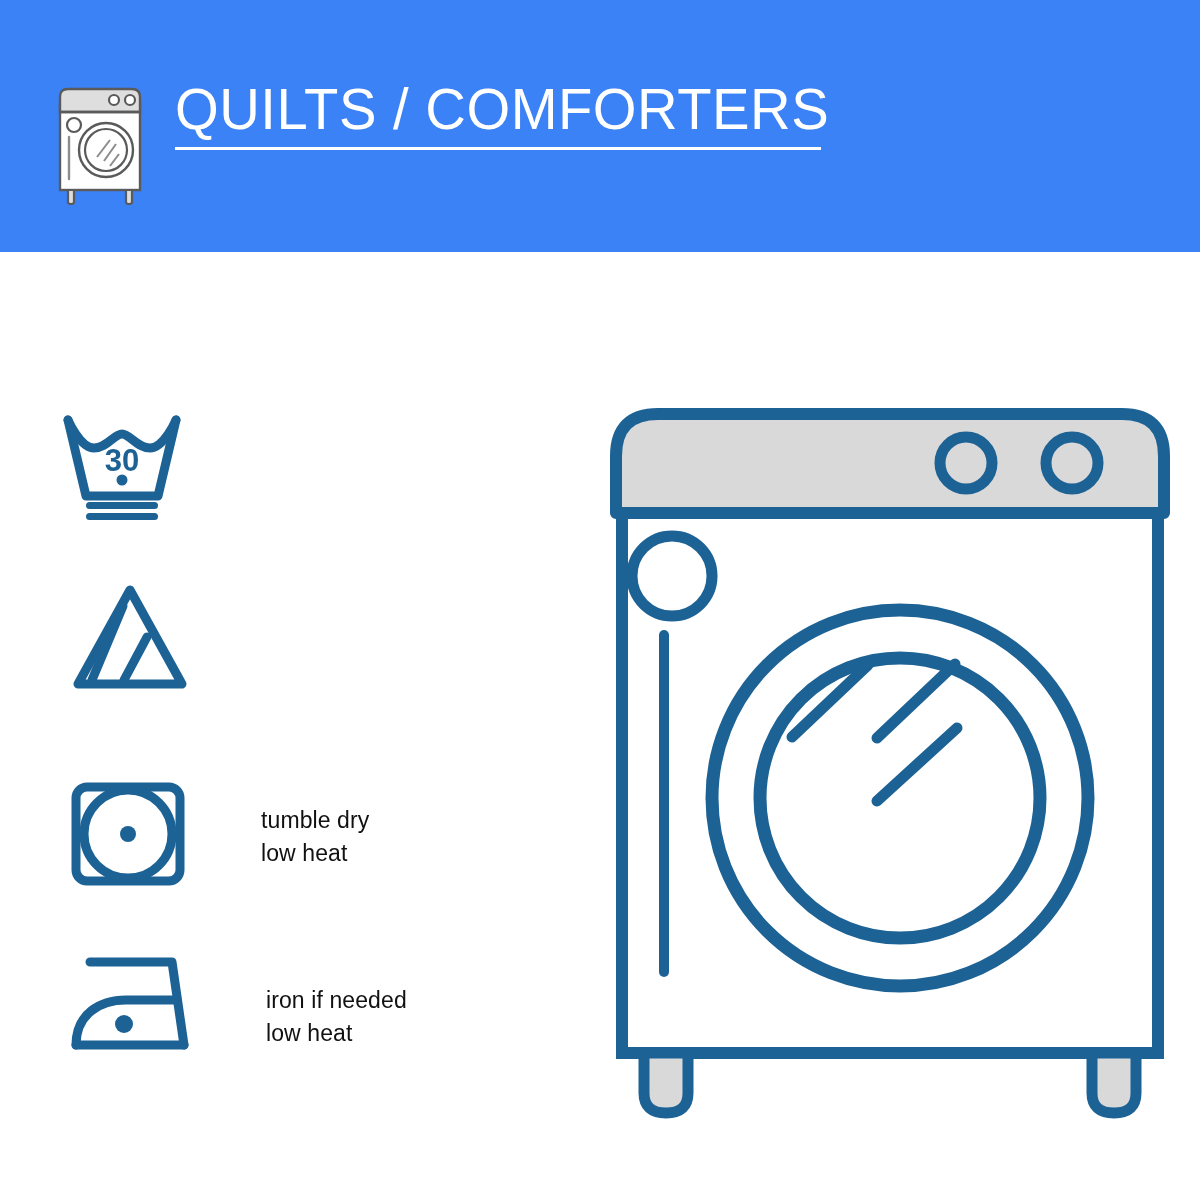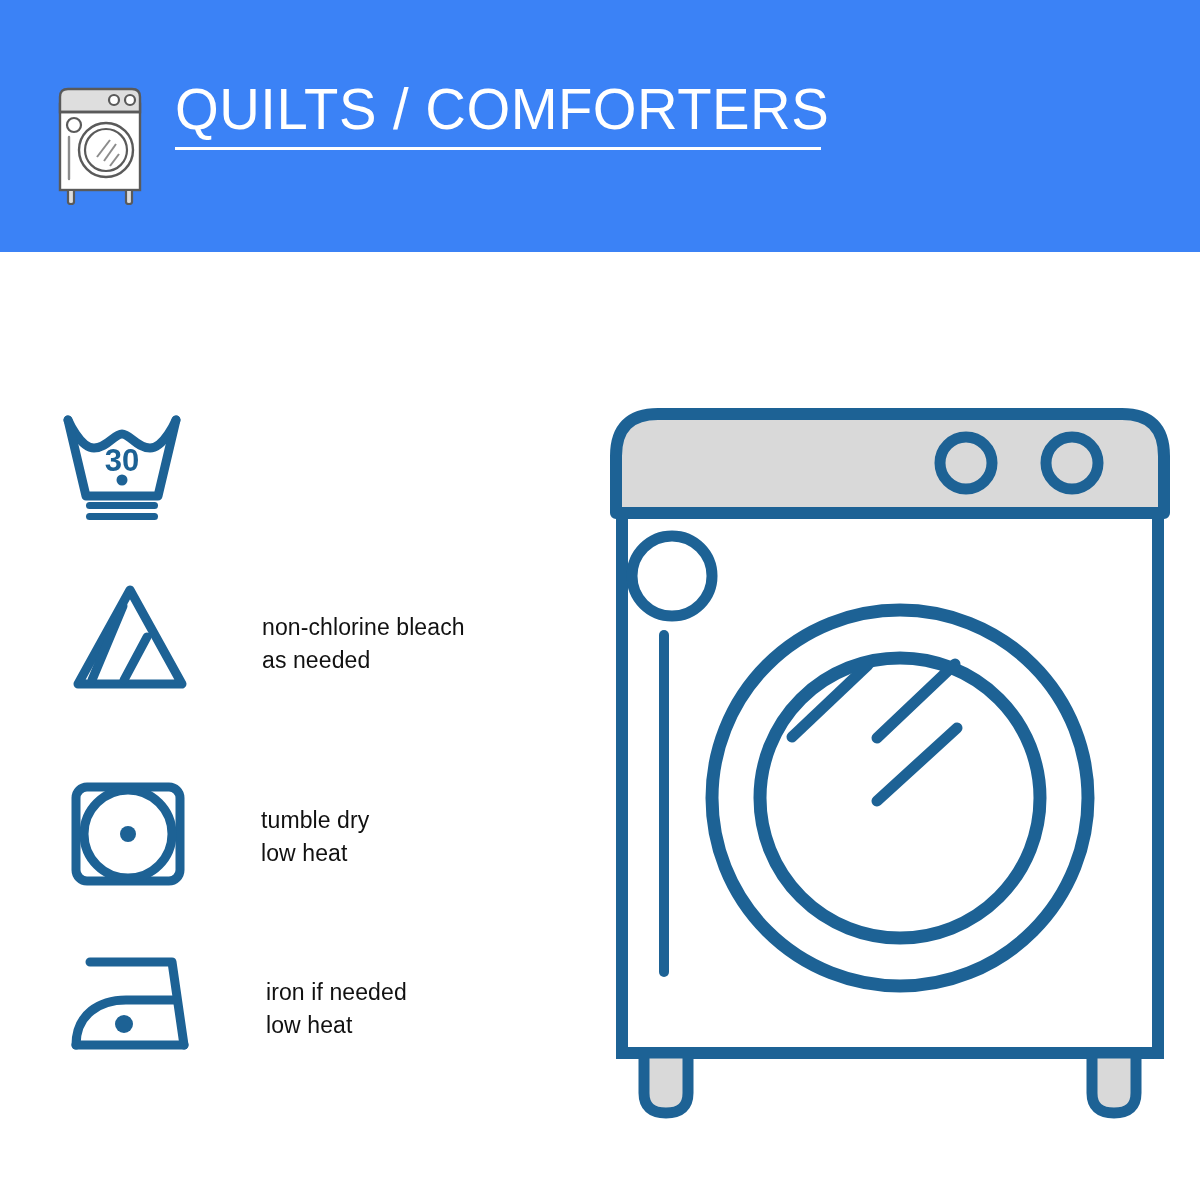"non-chlorine bleach" span.label { html: <span>non-chlorine bleach as needed</span> -> none }
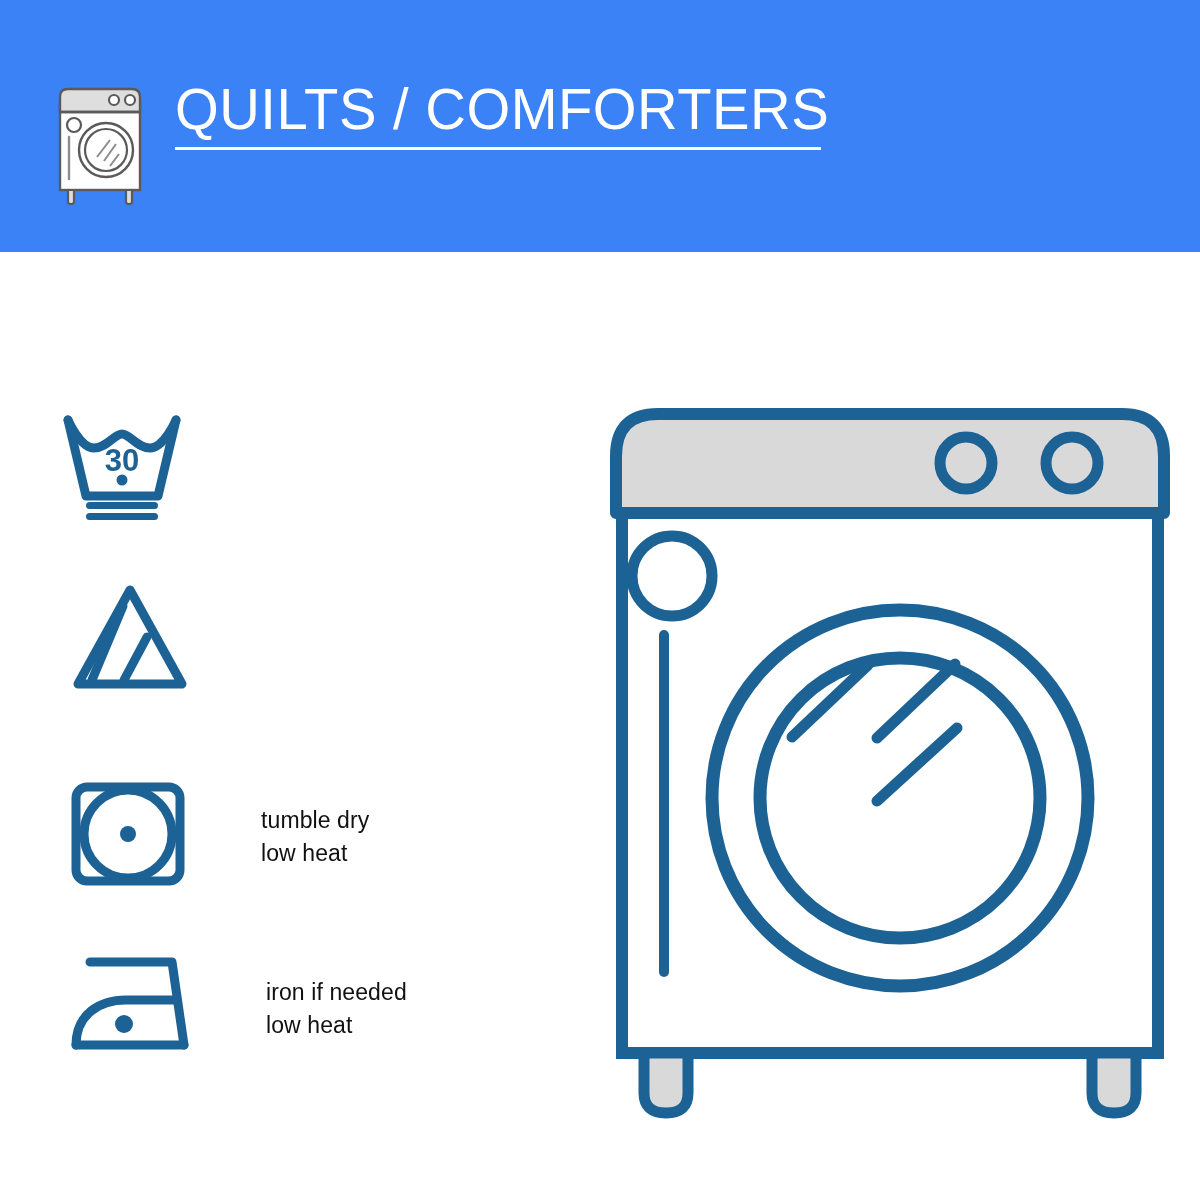"iron if needed" .item-iron { align-items: none -> center }
